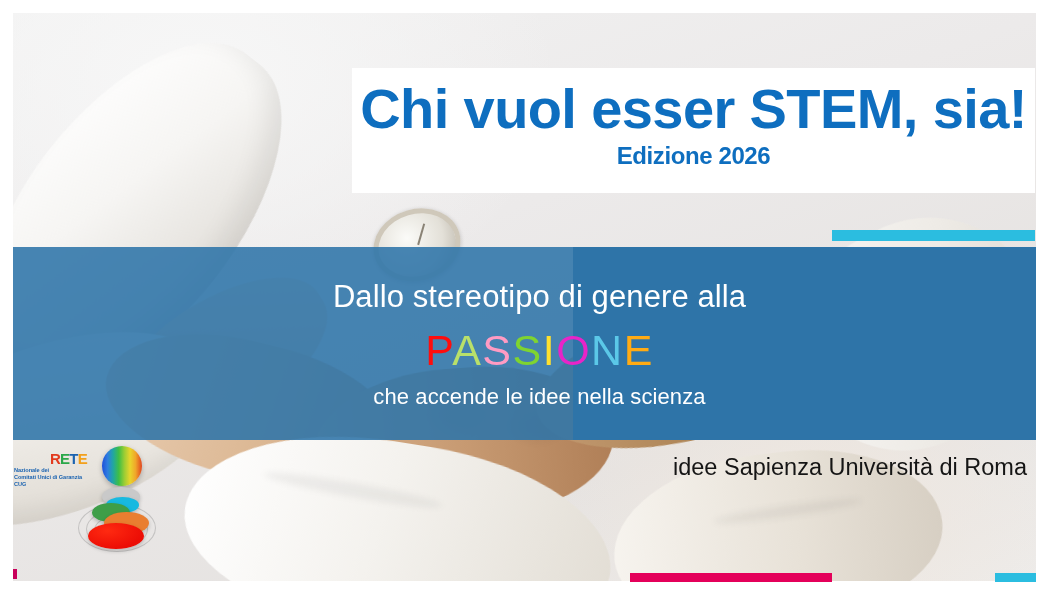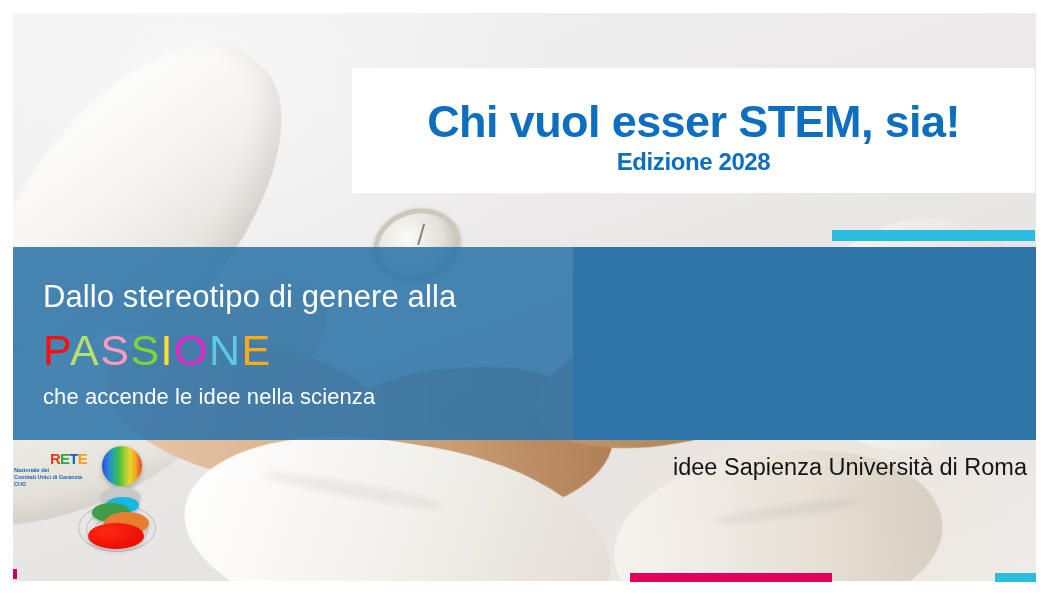"Chi vuol esser STEM, sia!" .main-title { font-size: 45px -> 56px; margin-top: 18px -> none }
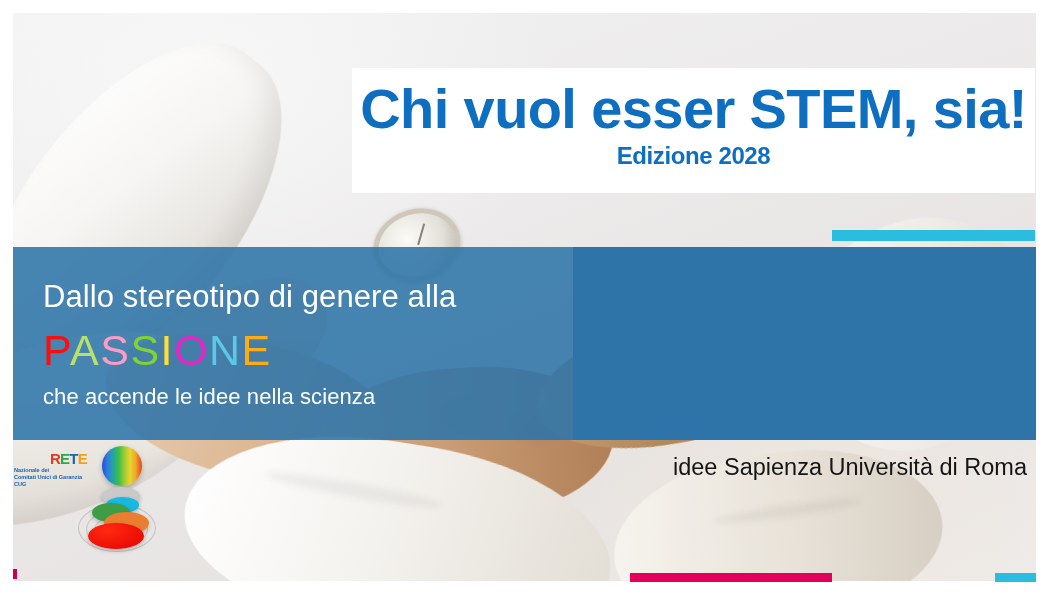"Edizione 2028" div.edition { text: 2028 -> 2026 }
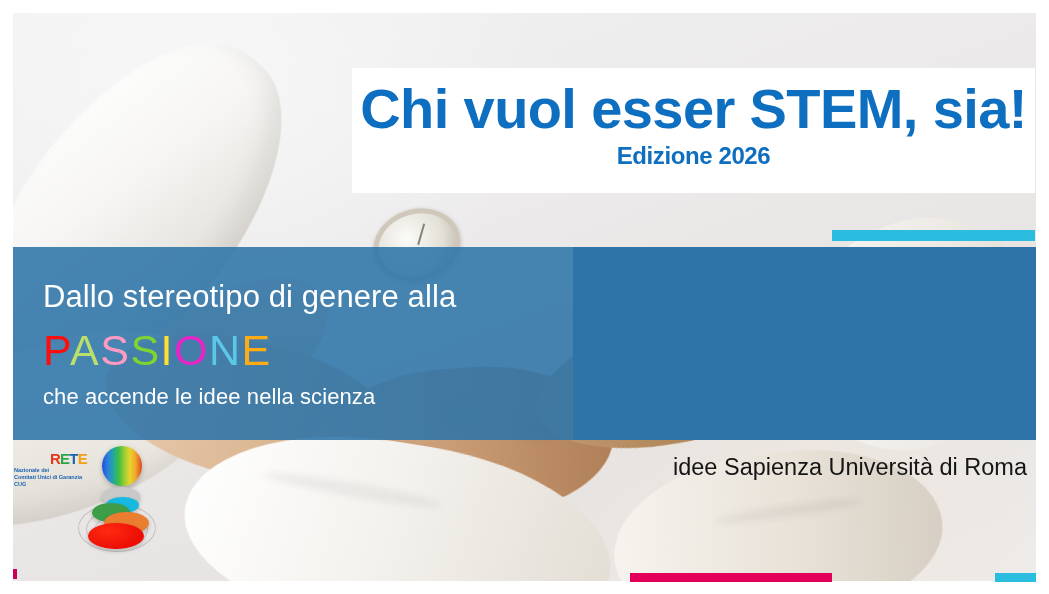"Dallo stereotipo di genere alla" .banner-text { align-items: flex-start -> center }
